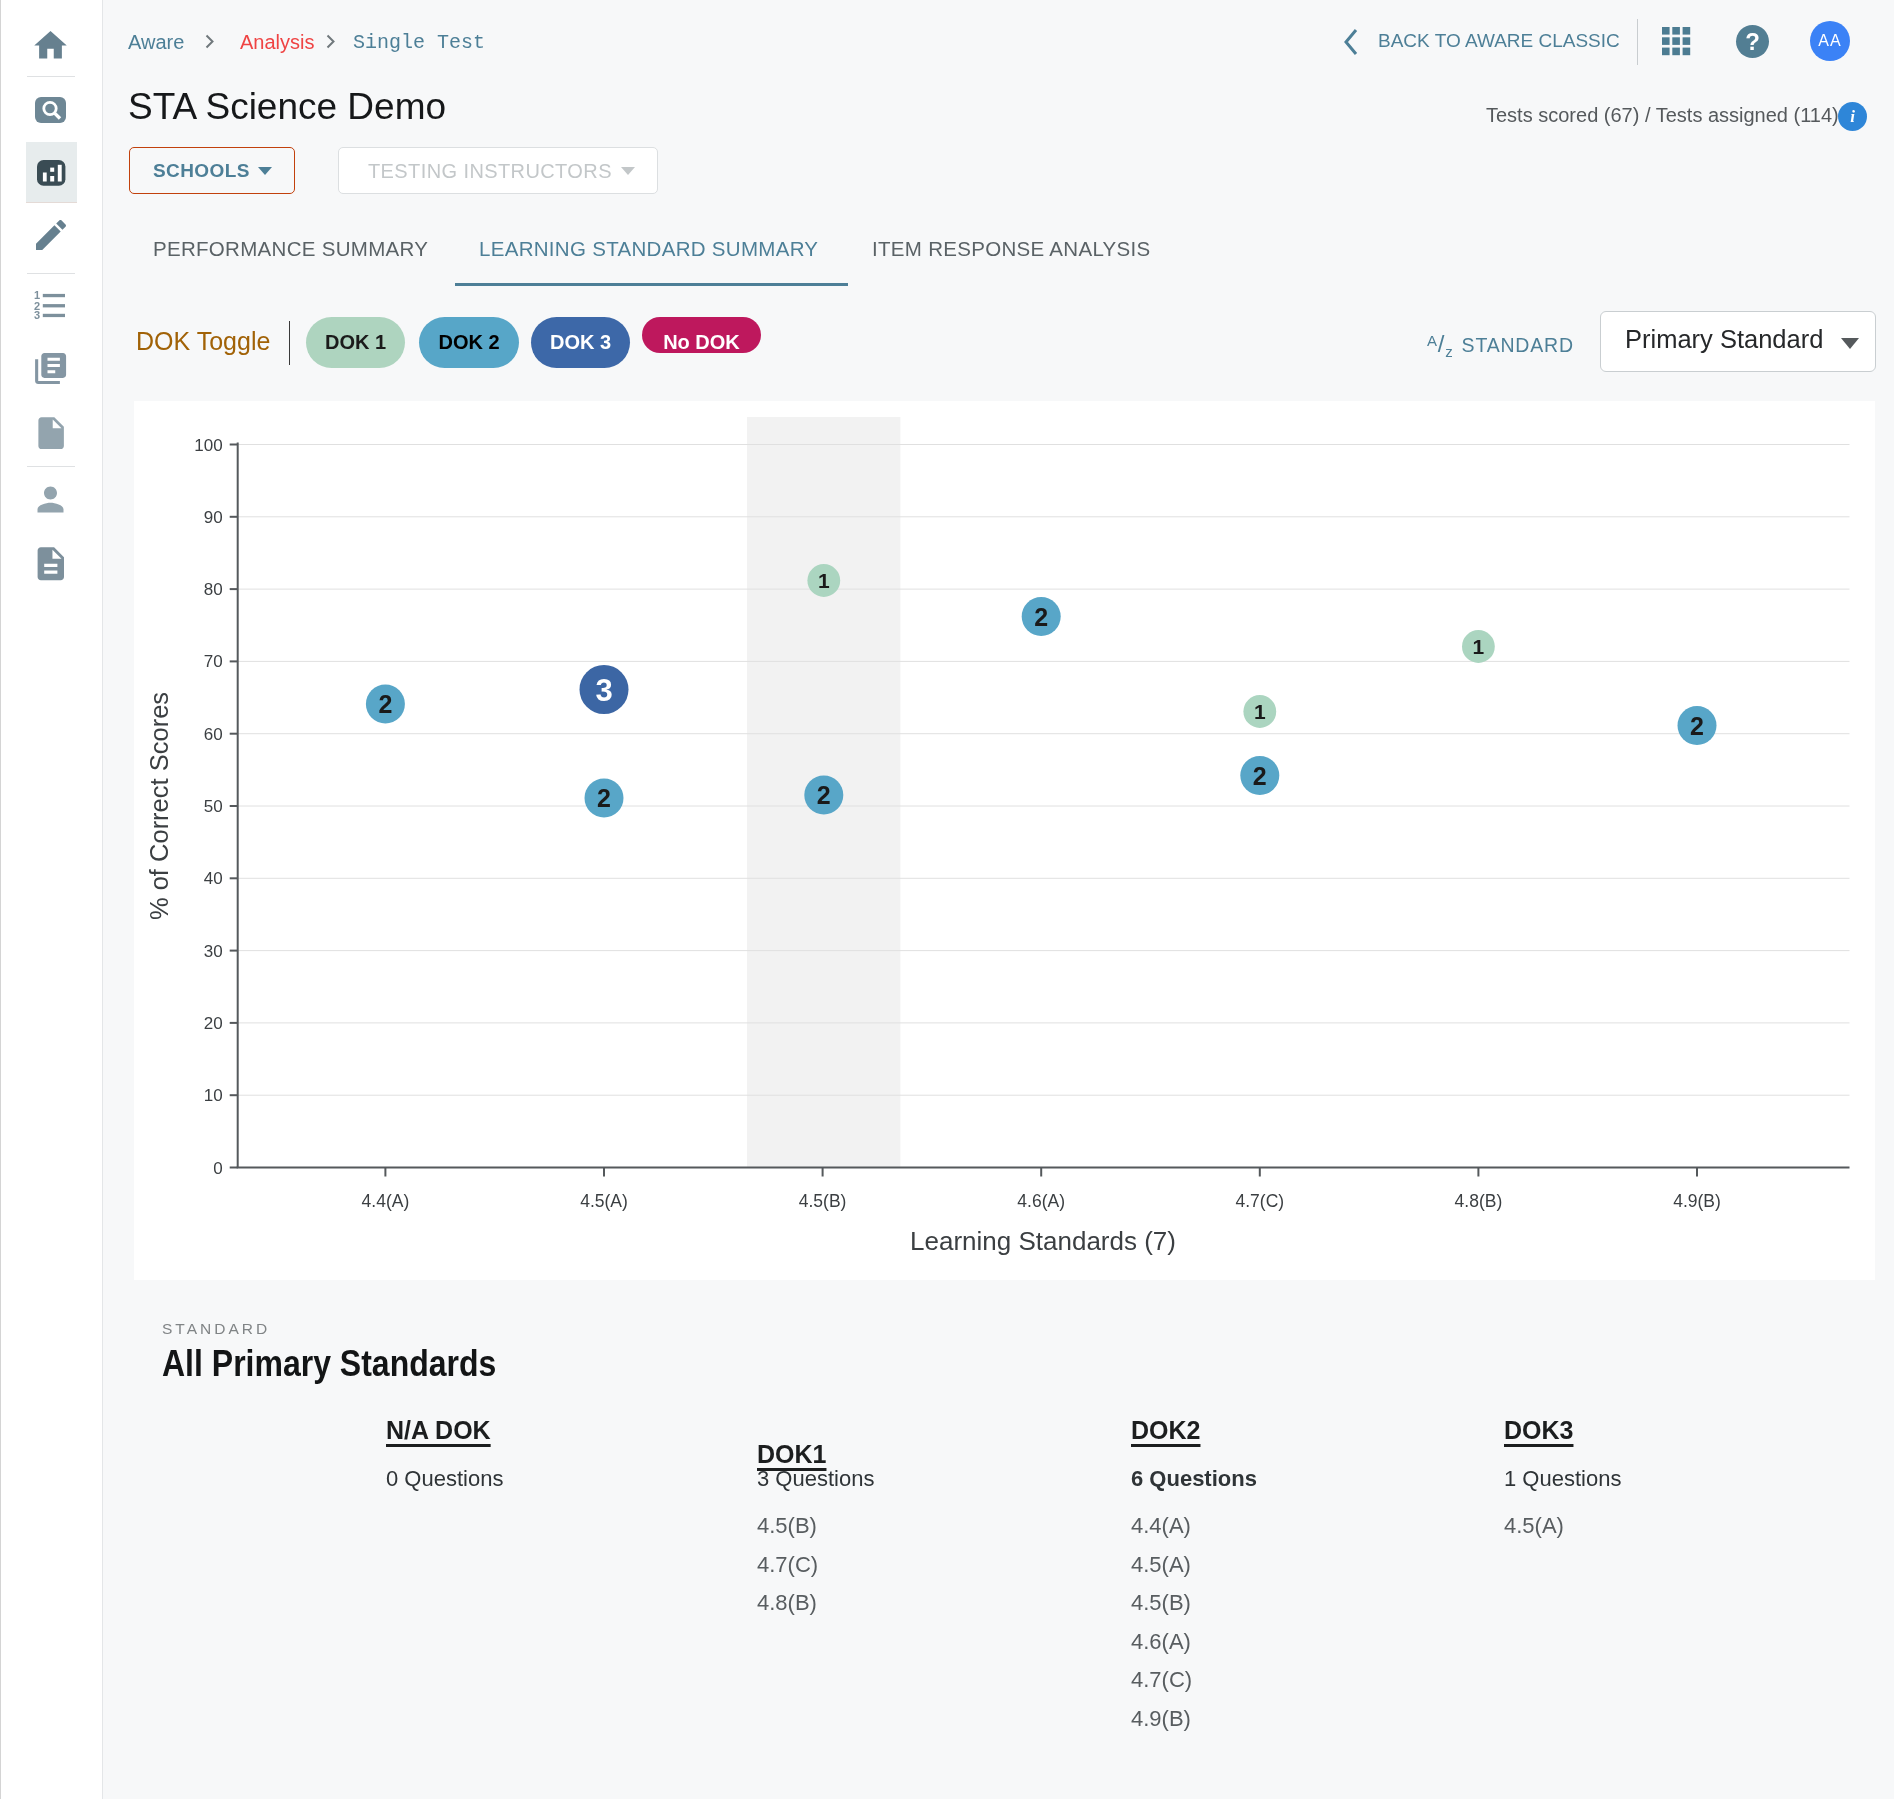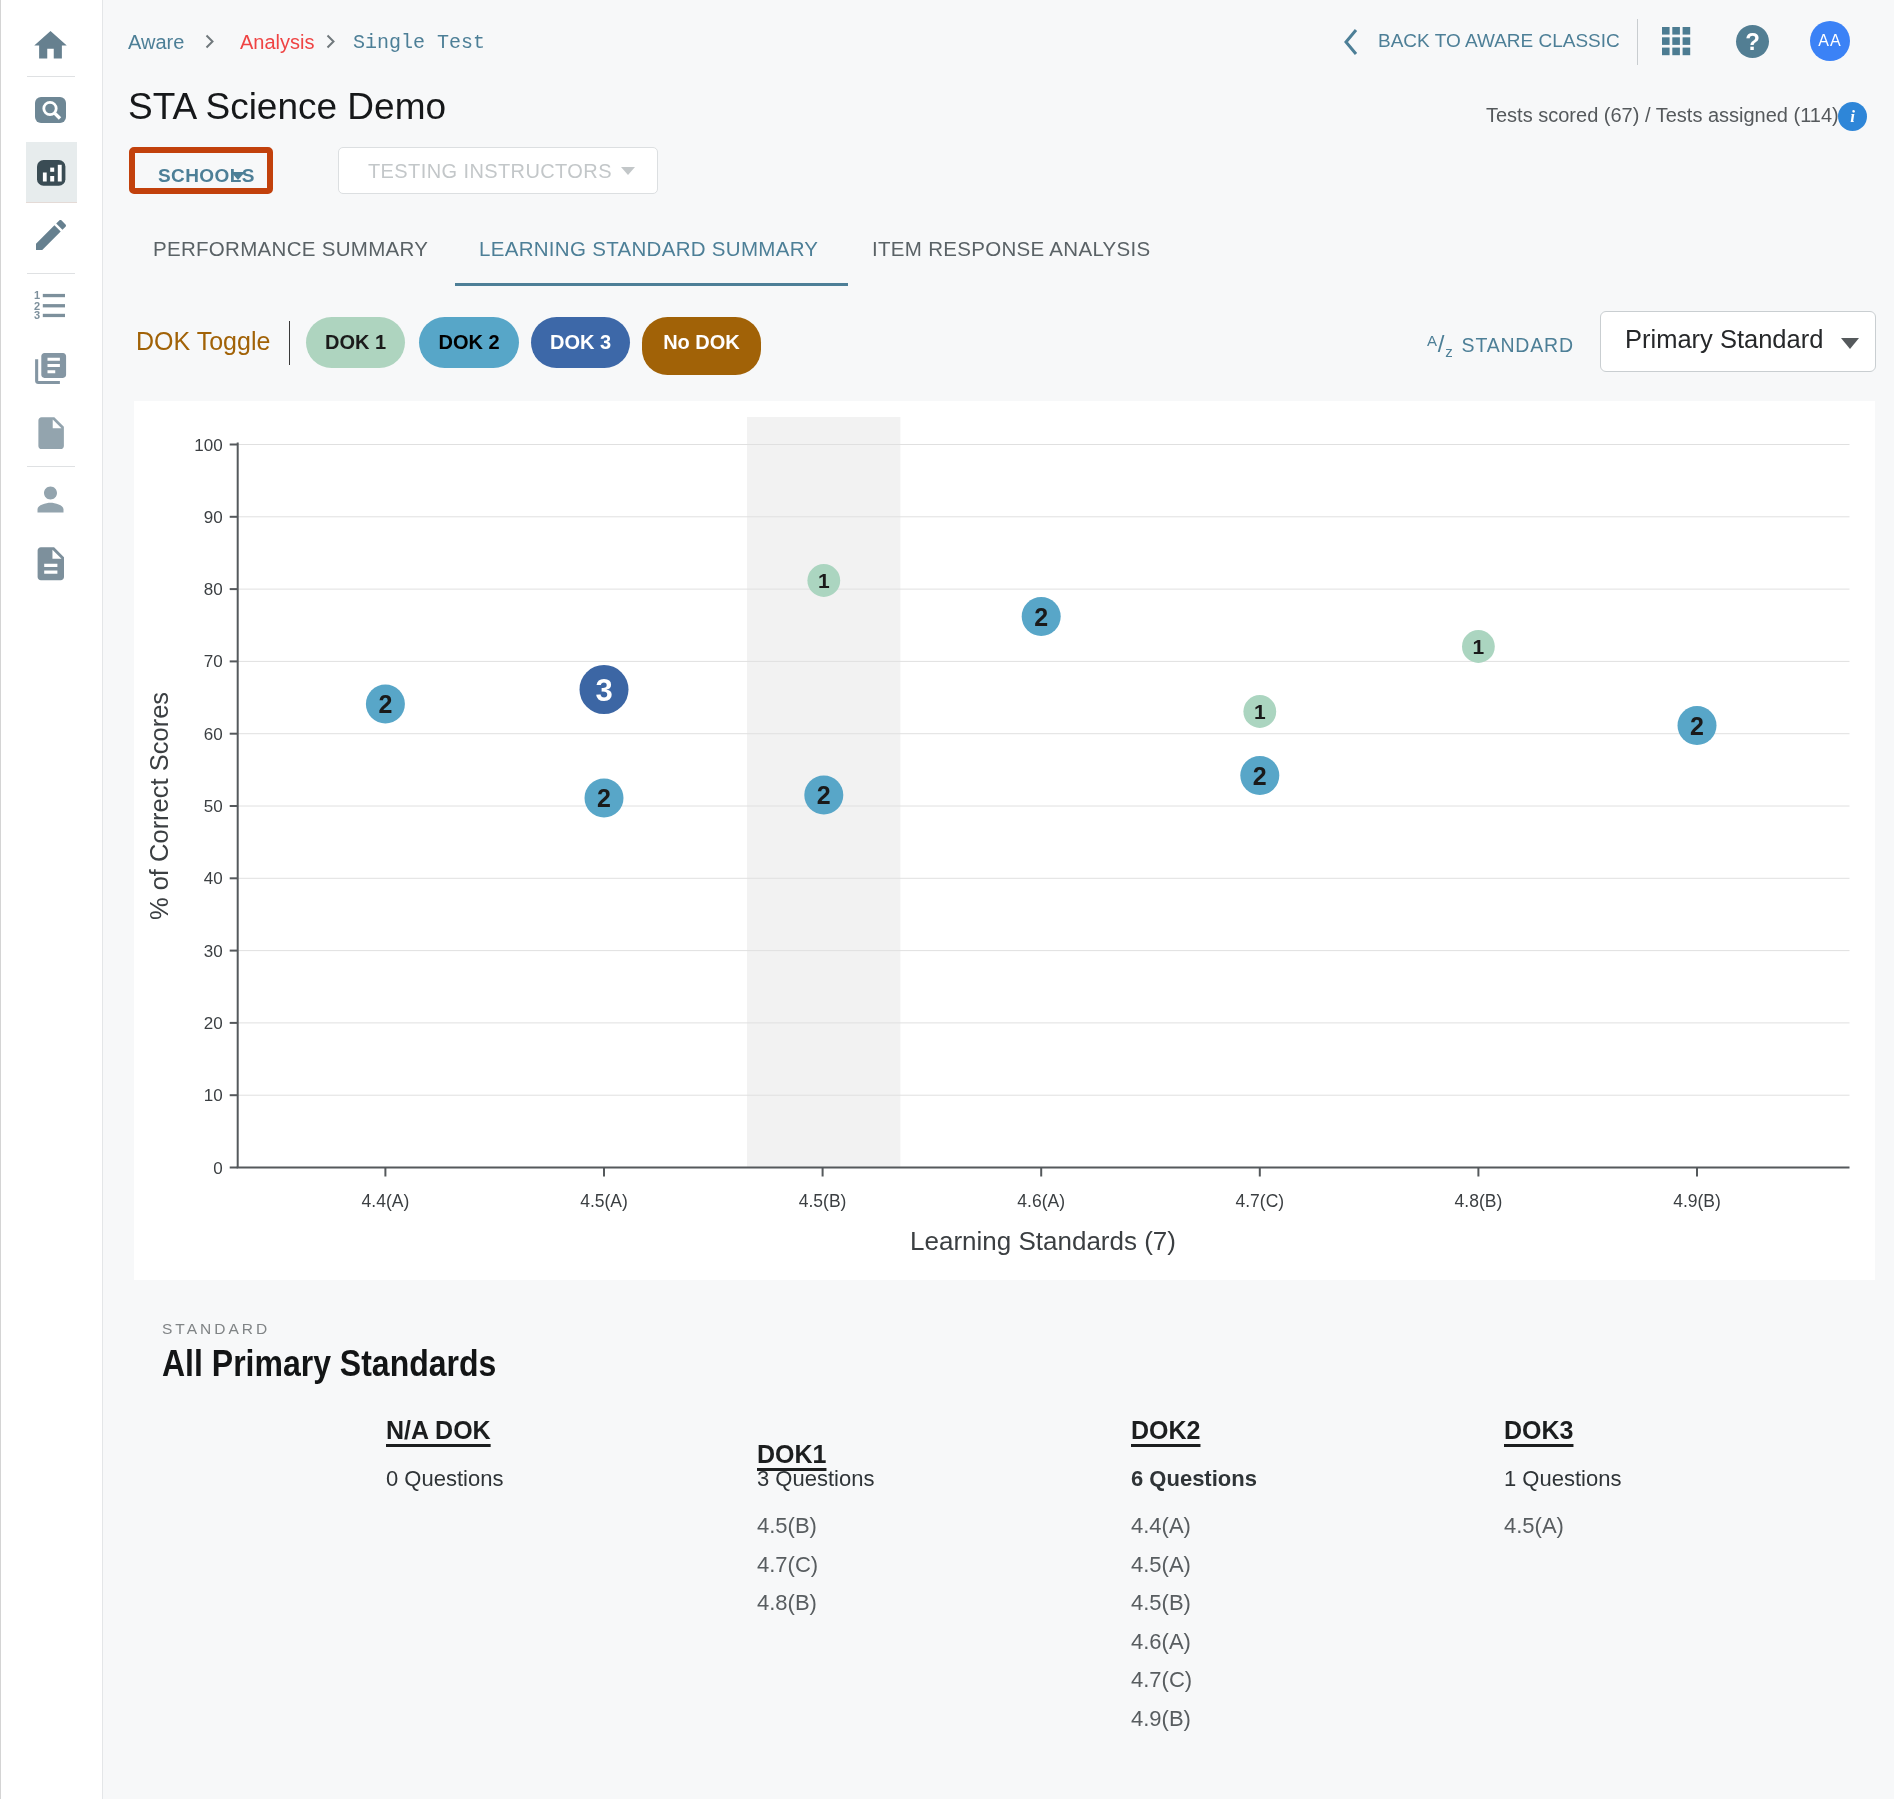"SCHOOLS" div { border: 6px solid #c2410c -> 1px solid #c2410c; width: 144px -> 166px }
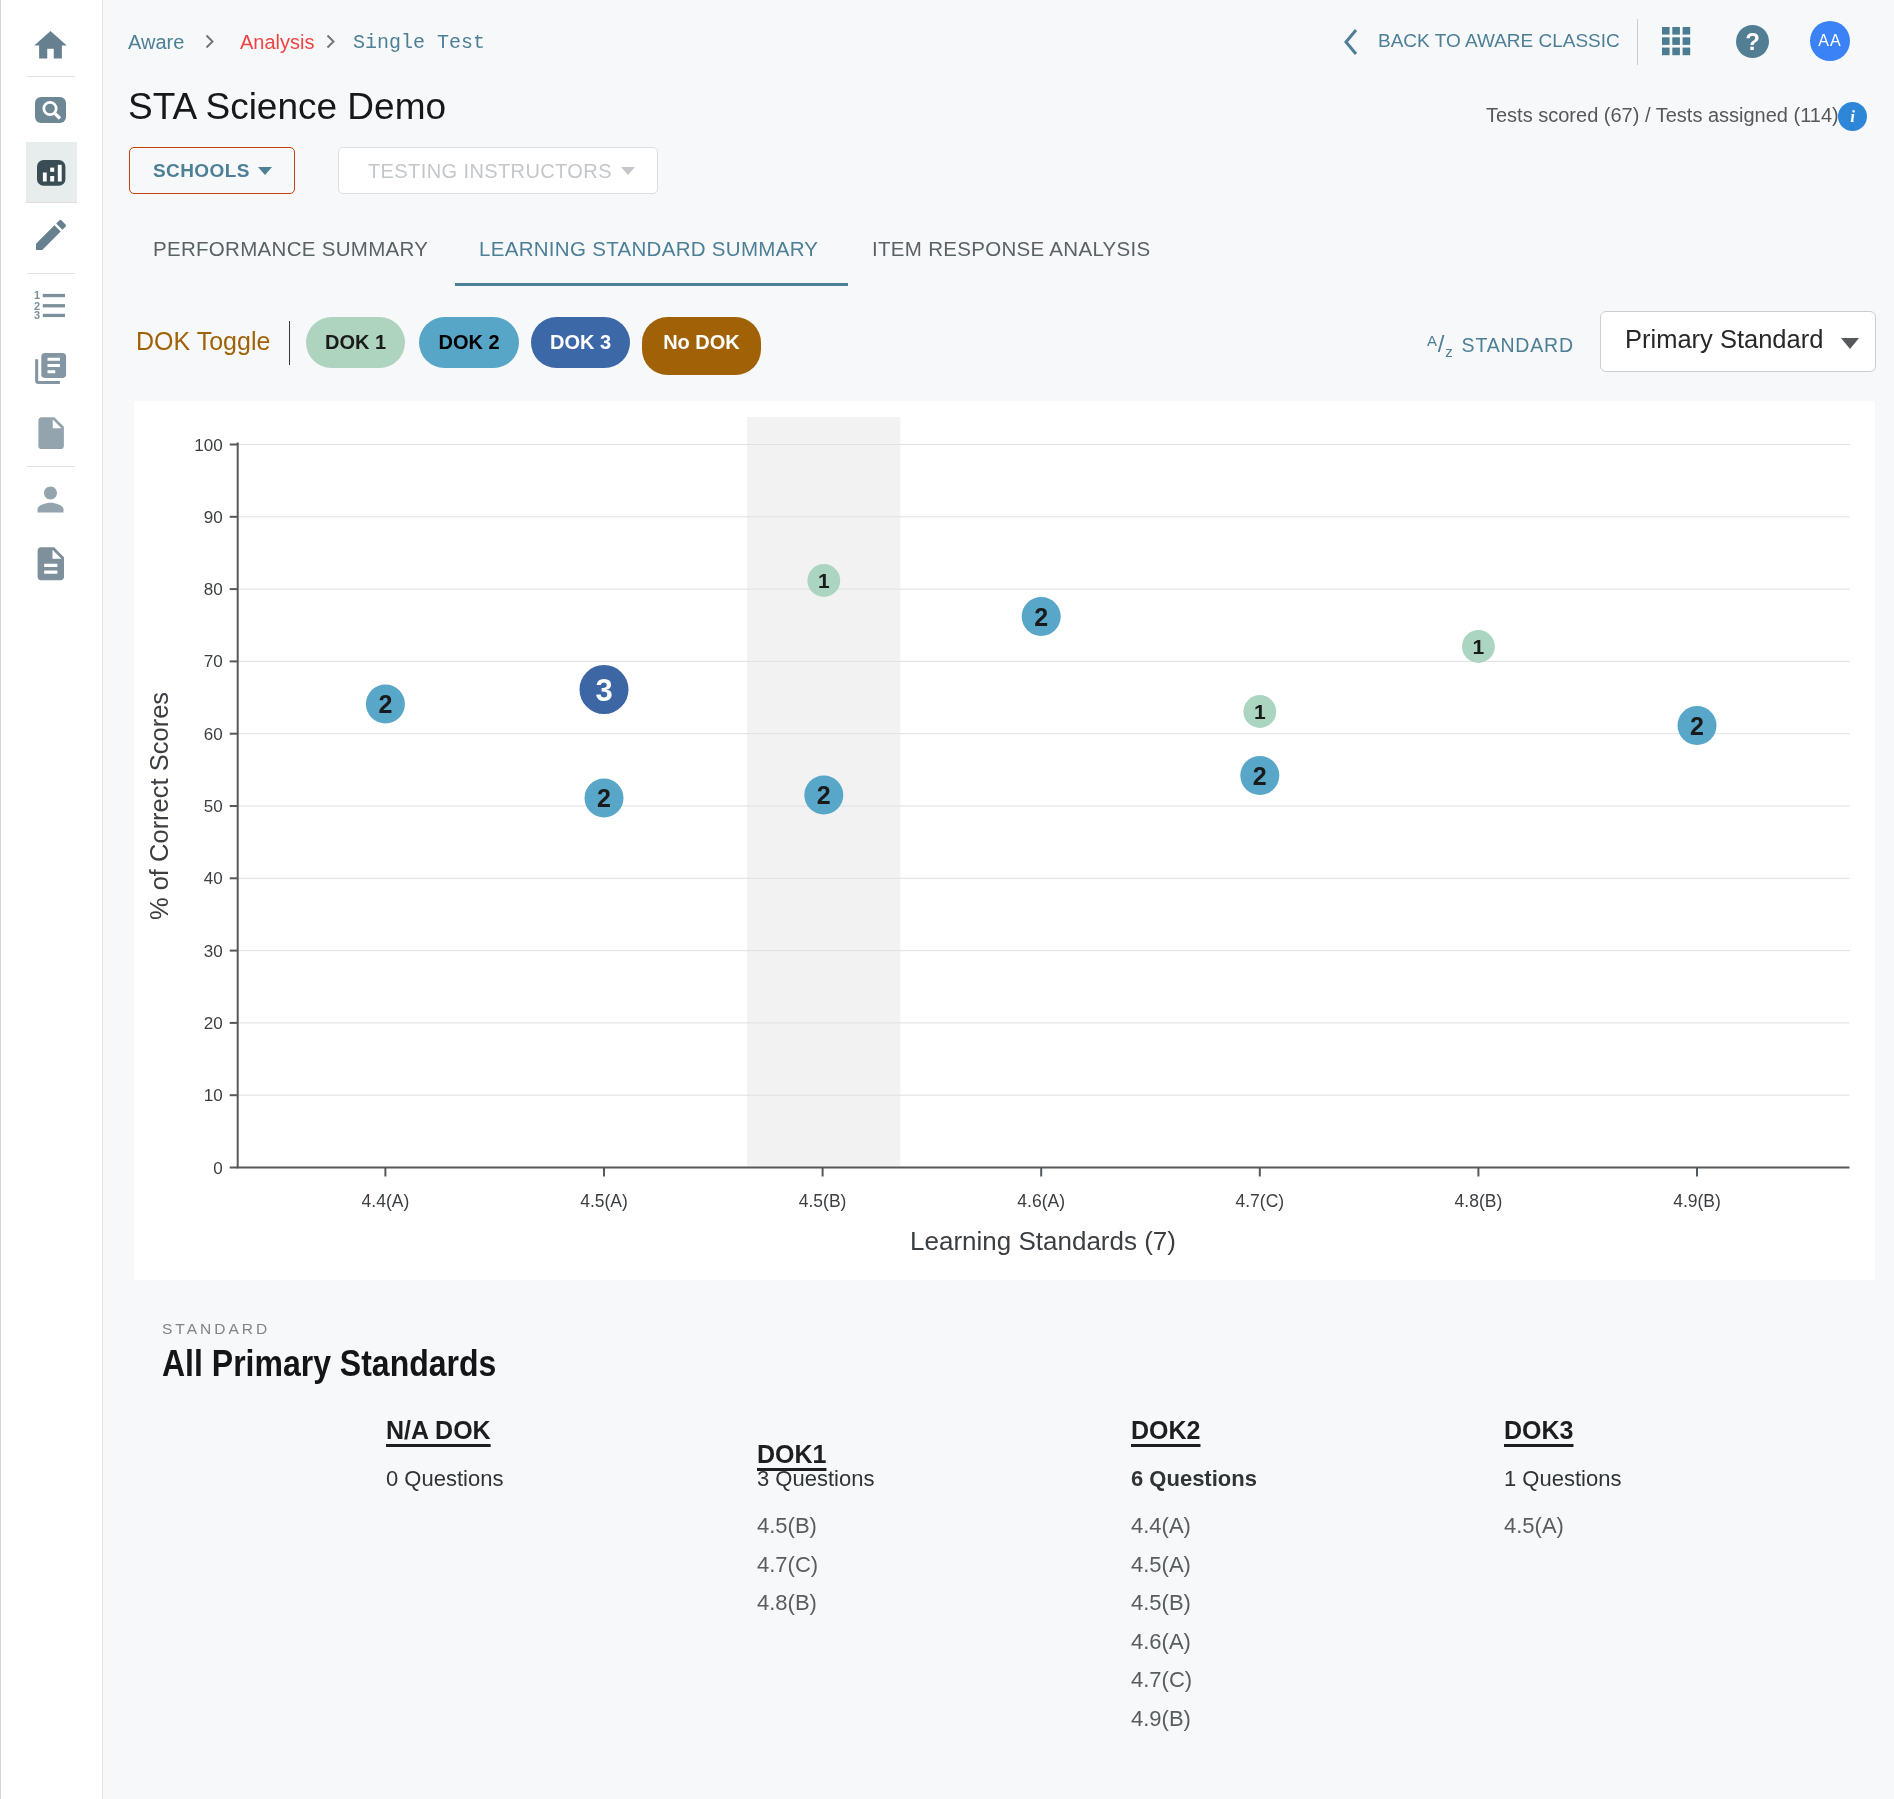"No DOK" div { background: #a16207 -> #be185d; height: 58px -> 36px }
